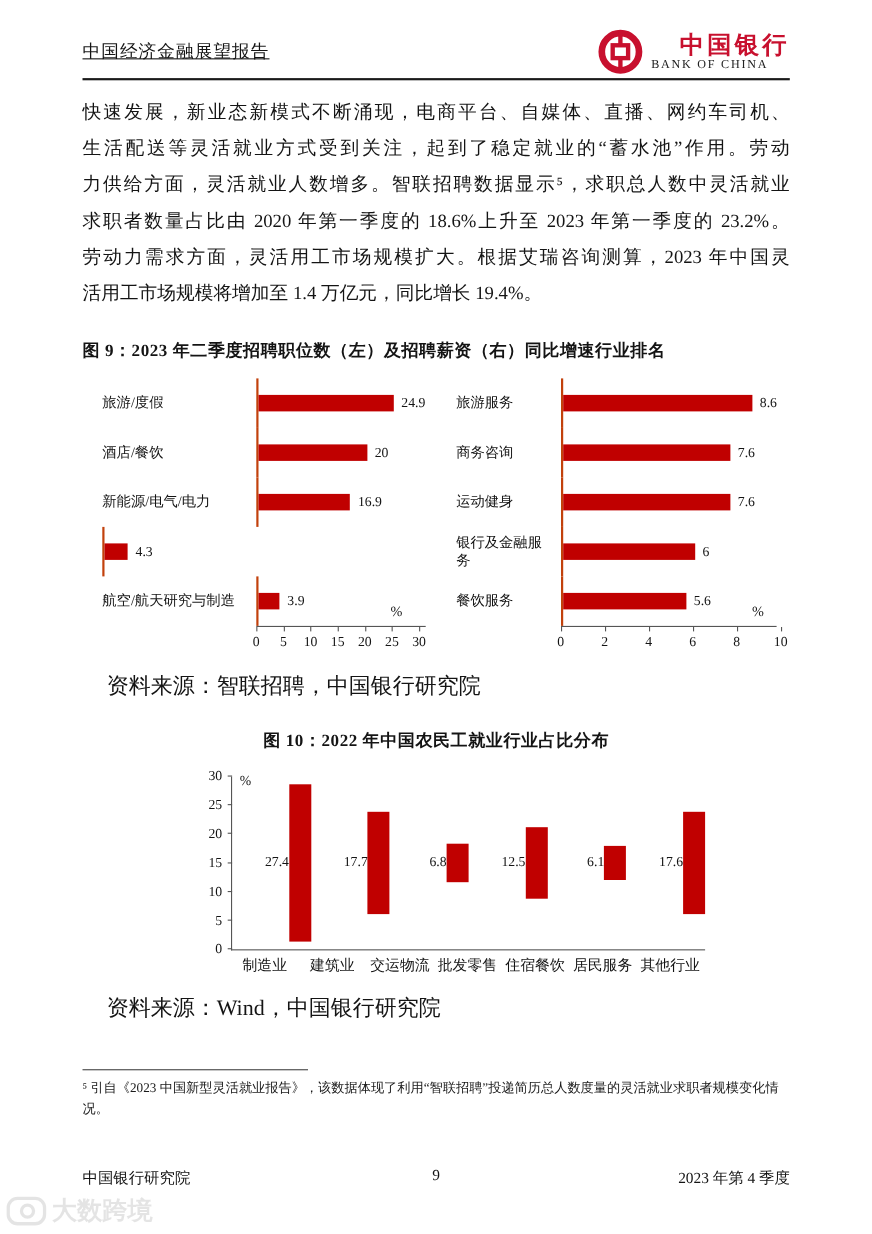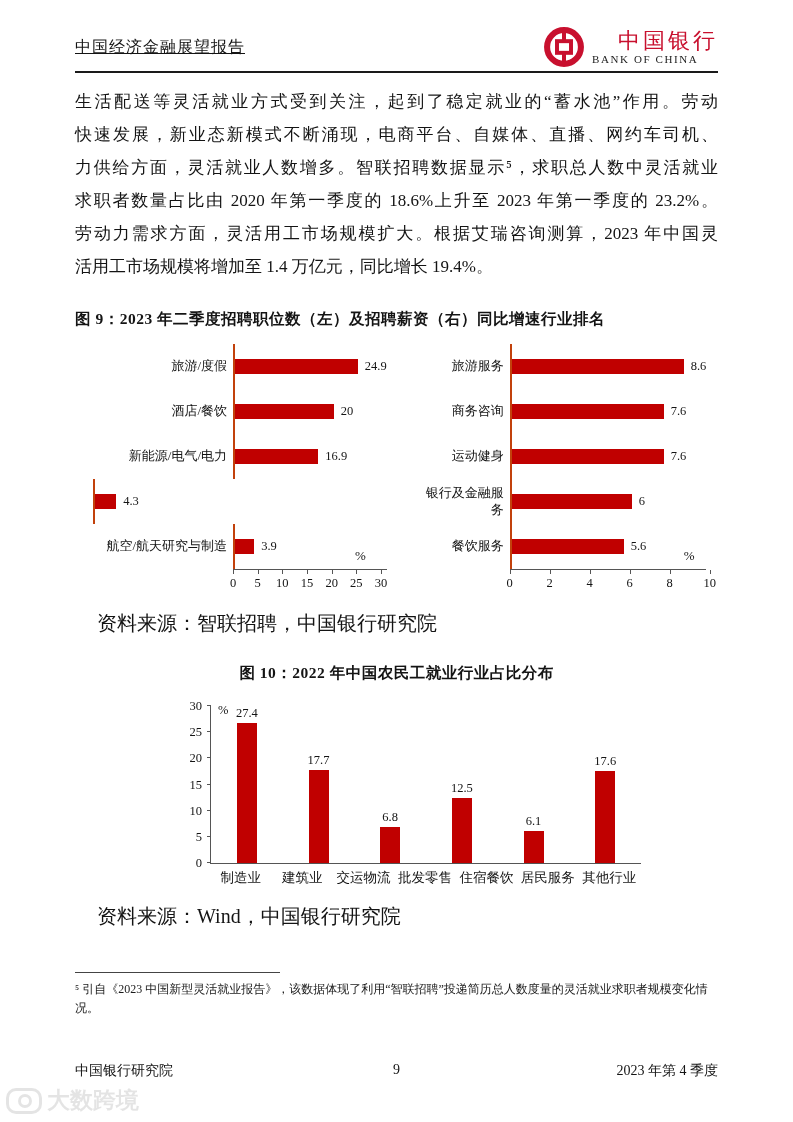"中国银行" .logo-cn { font-weight: normal -> bold }
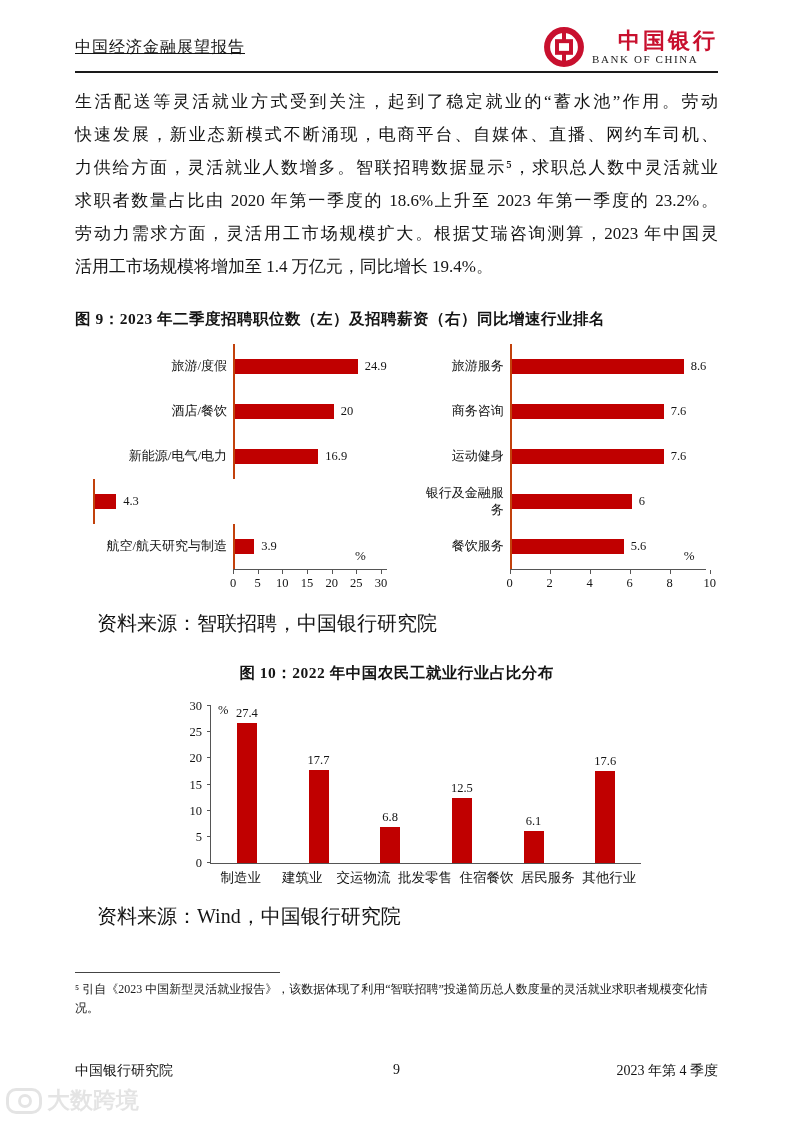"生活配送等灵活就业方式受到关注，起到了稳定就业的“蓄水池”作用。劳动" div.para-line { order: before "快速发展，新业态新模式不断涌现，电商平台、自媒体、直播、网约车司机、" -> after "快速发展，新业态新模式不断涌现，电商平台、自媒体、直播、网约车司机、" }
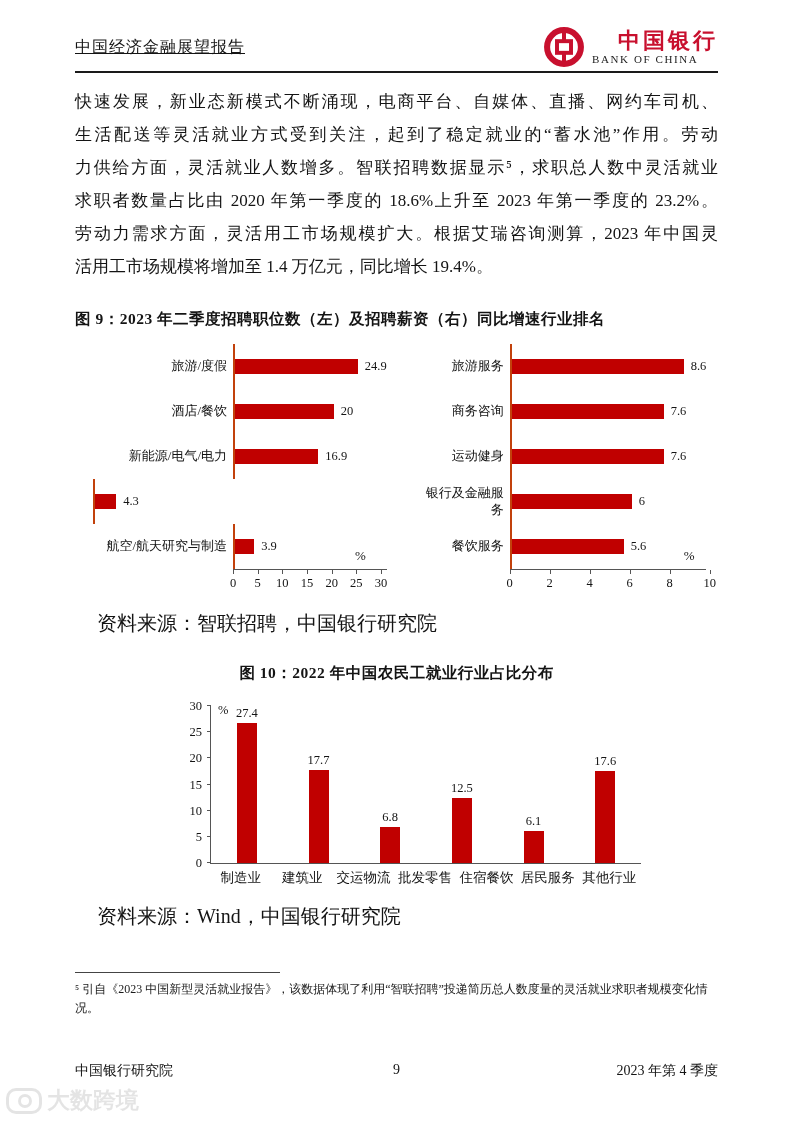"旅游/度假" .hlabel { text-align: right -> none }
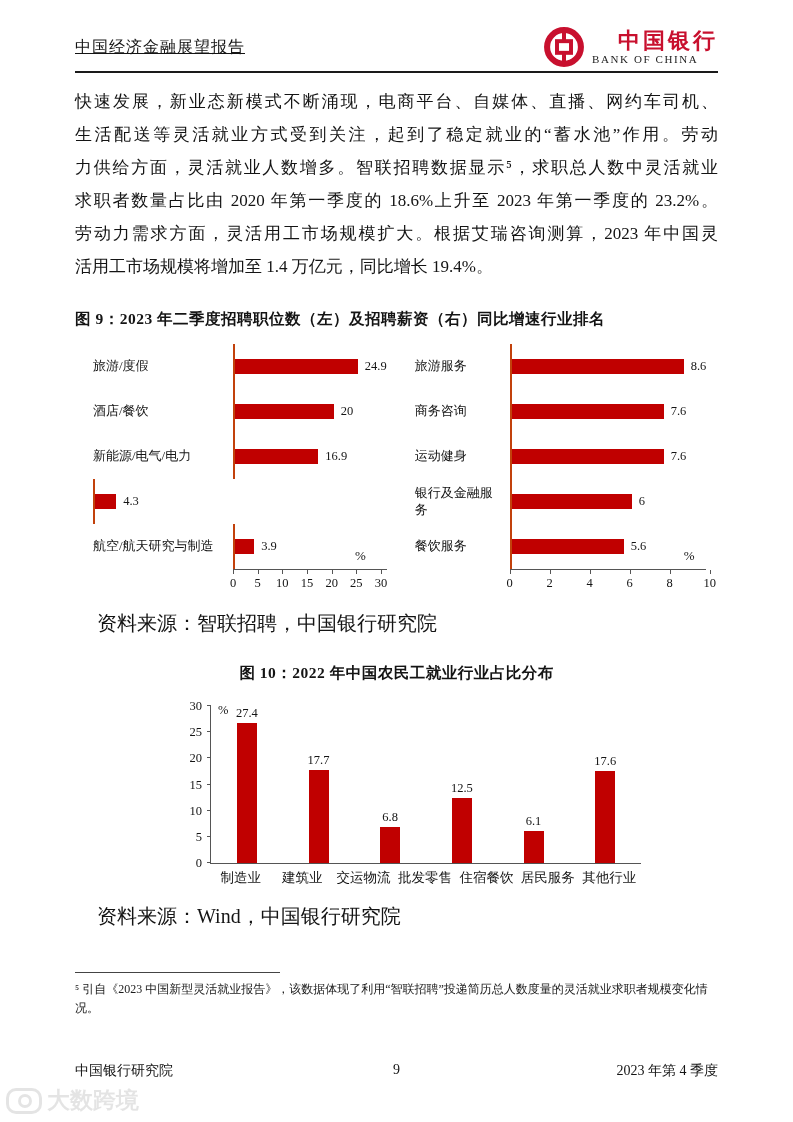"27.4" .vcol { flex-direction: column -> row }
